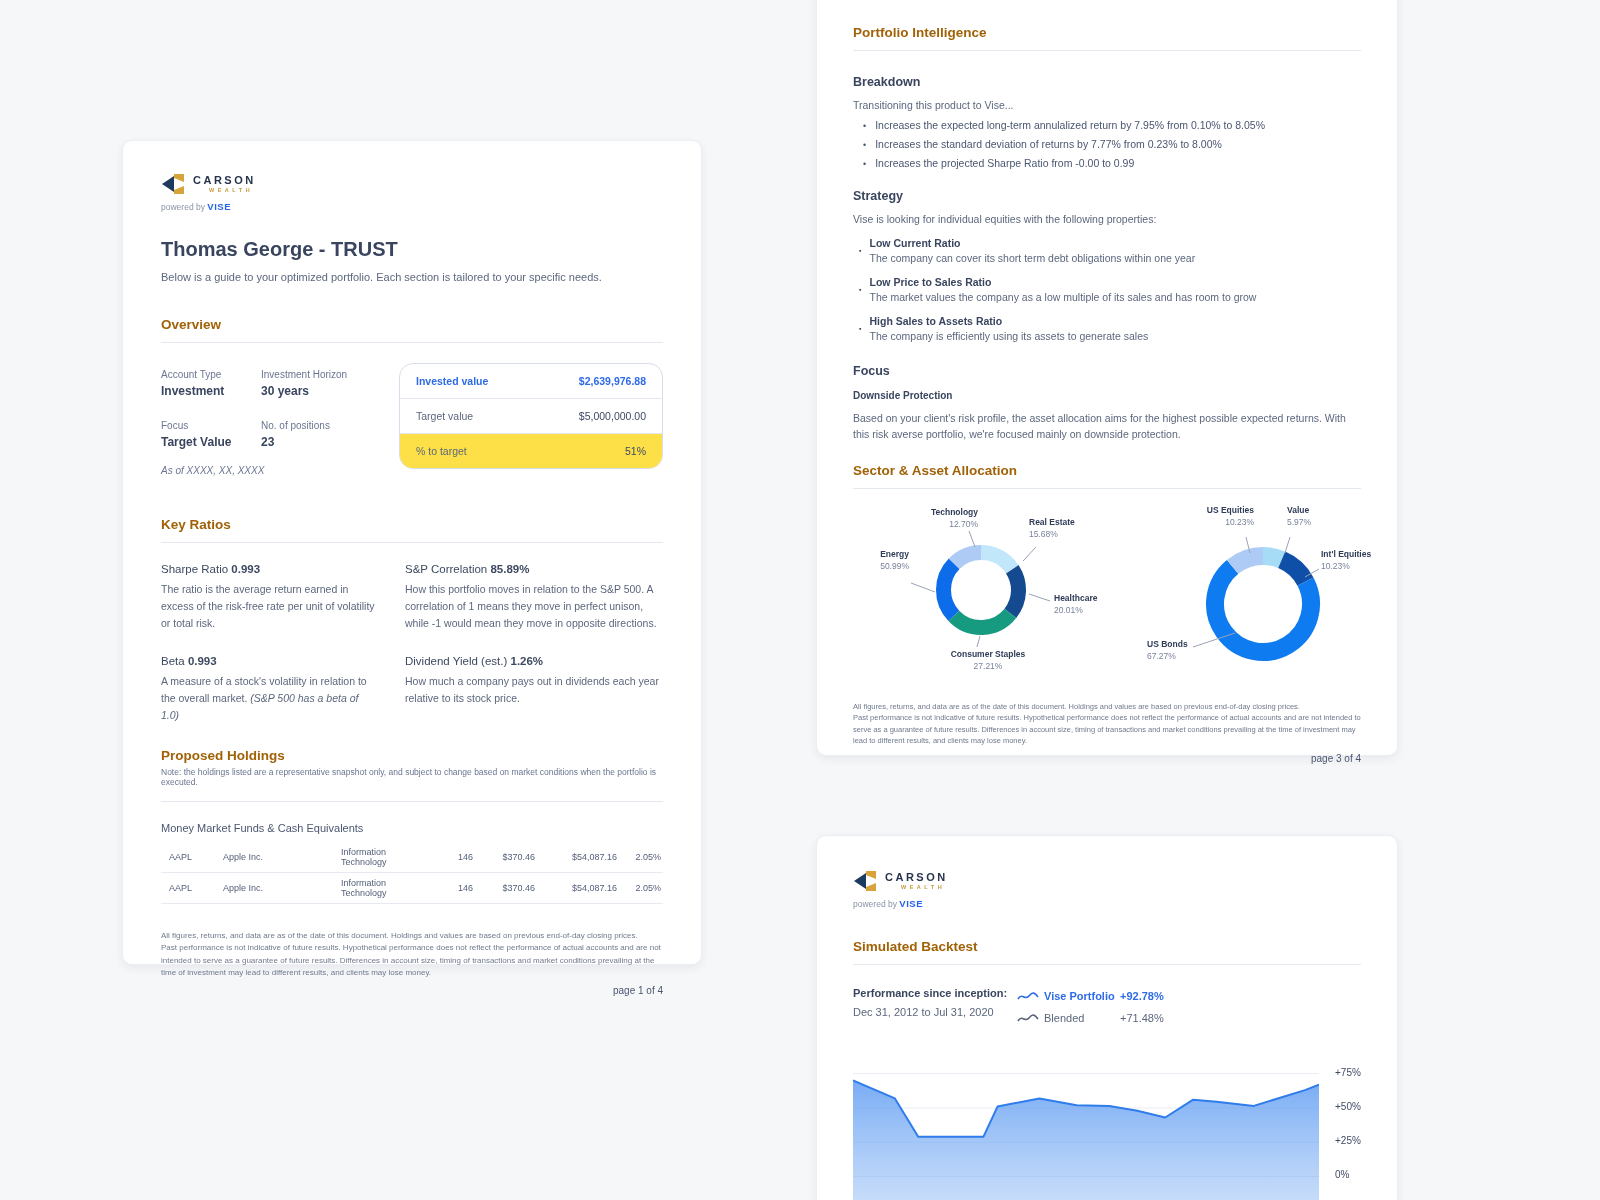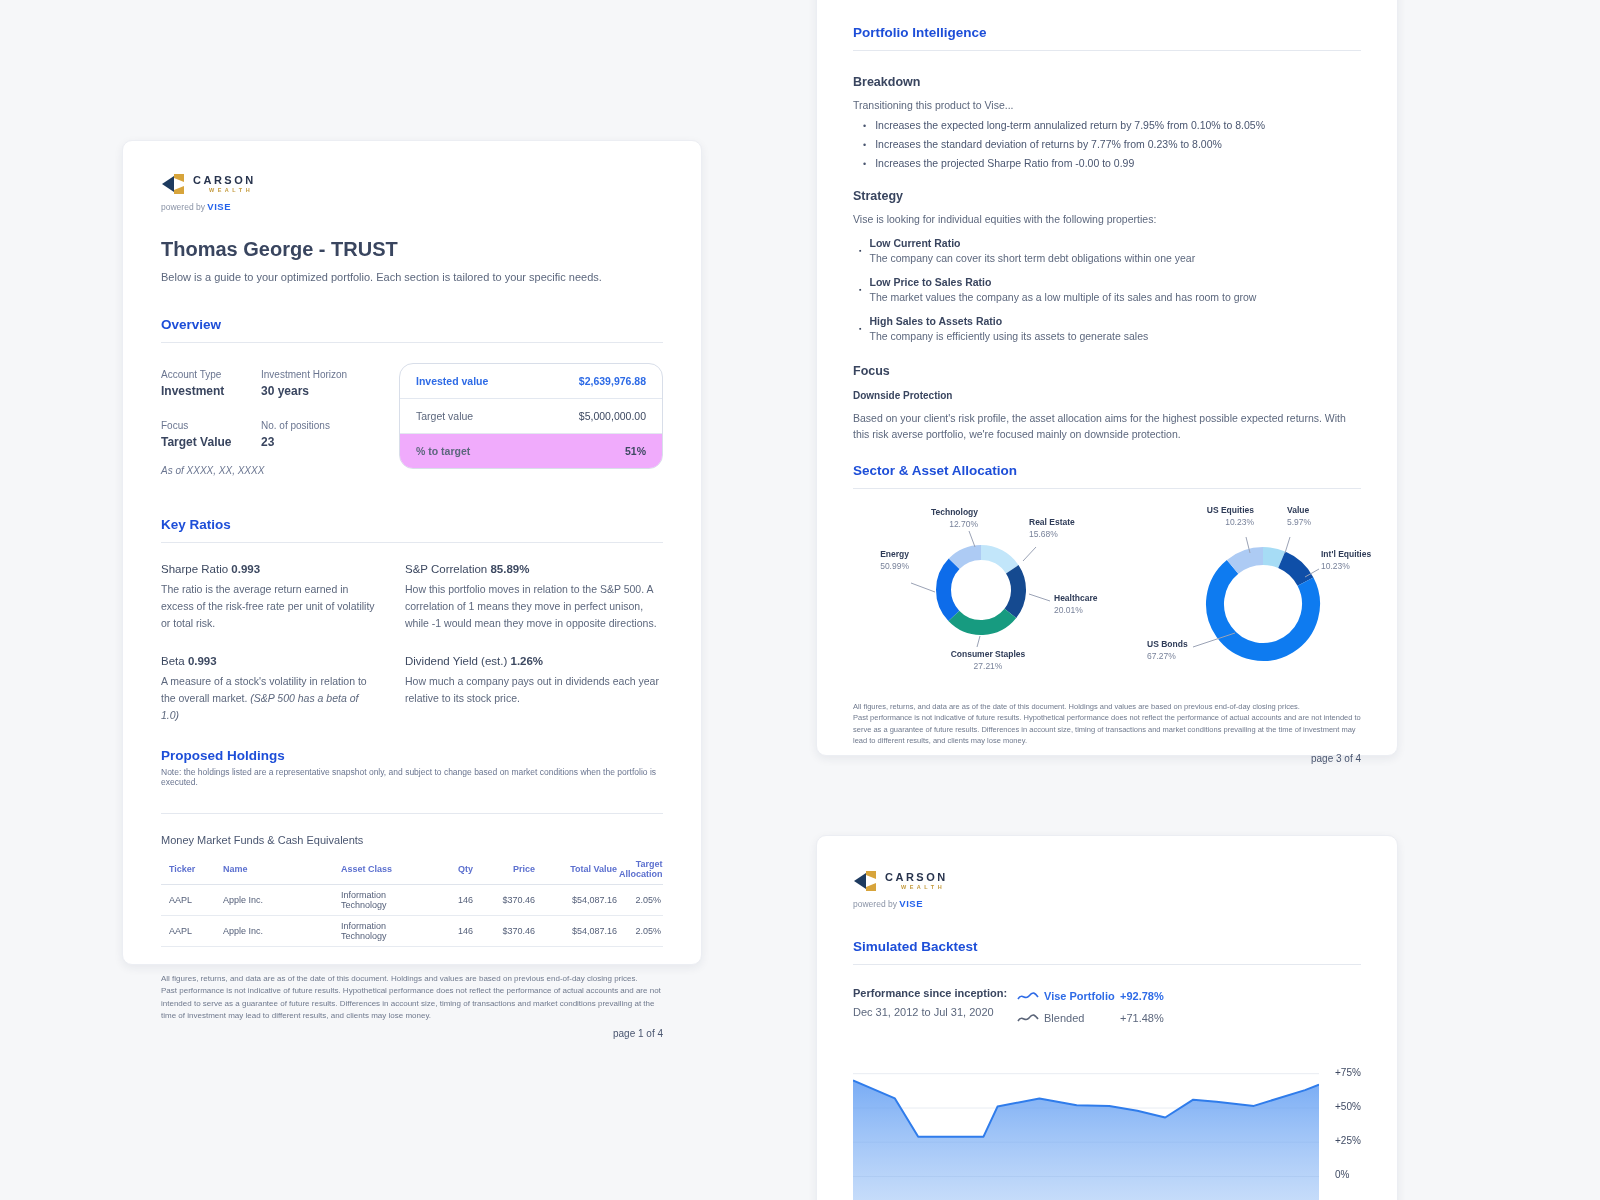"Portfolio Intelligence" .sec-h { color: #1d4ed8 -> #a16207 }
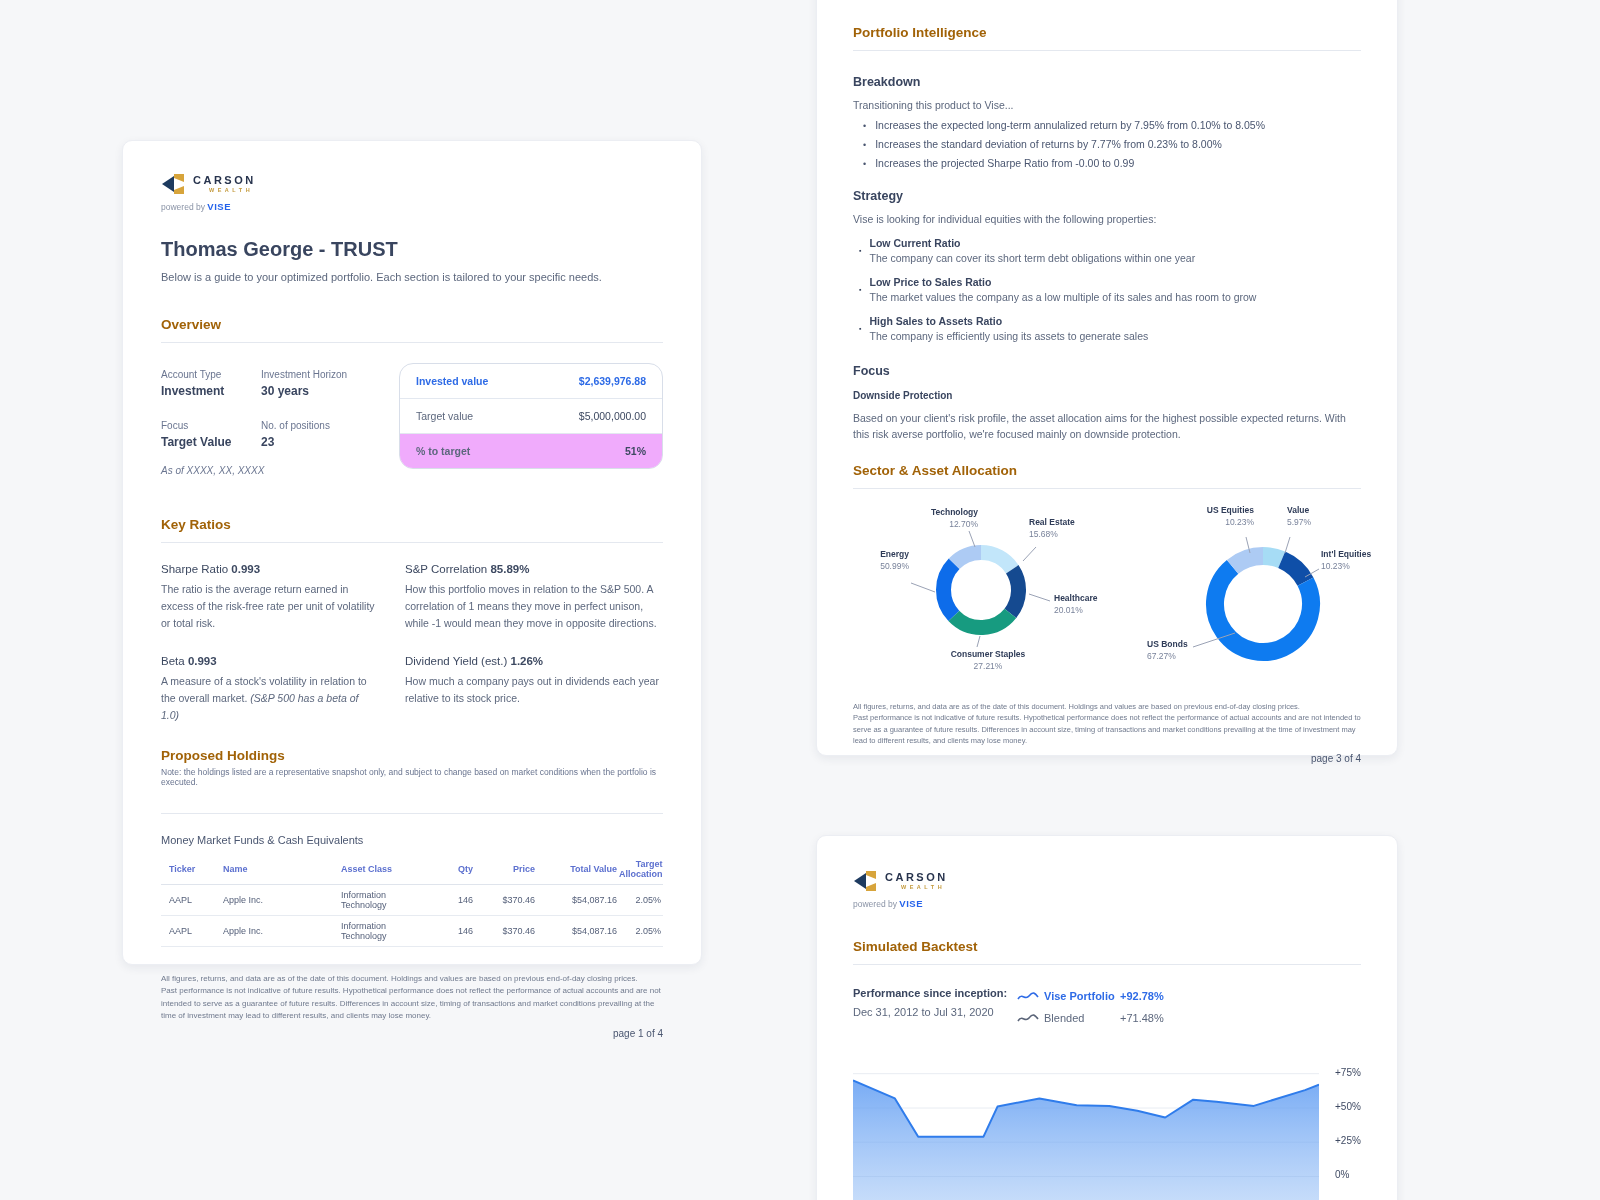"% to target" .sum-row:last-child { background: #f0abfc -> #fde047; font-weight: bold -> none }
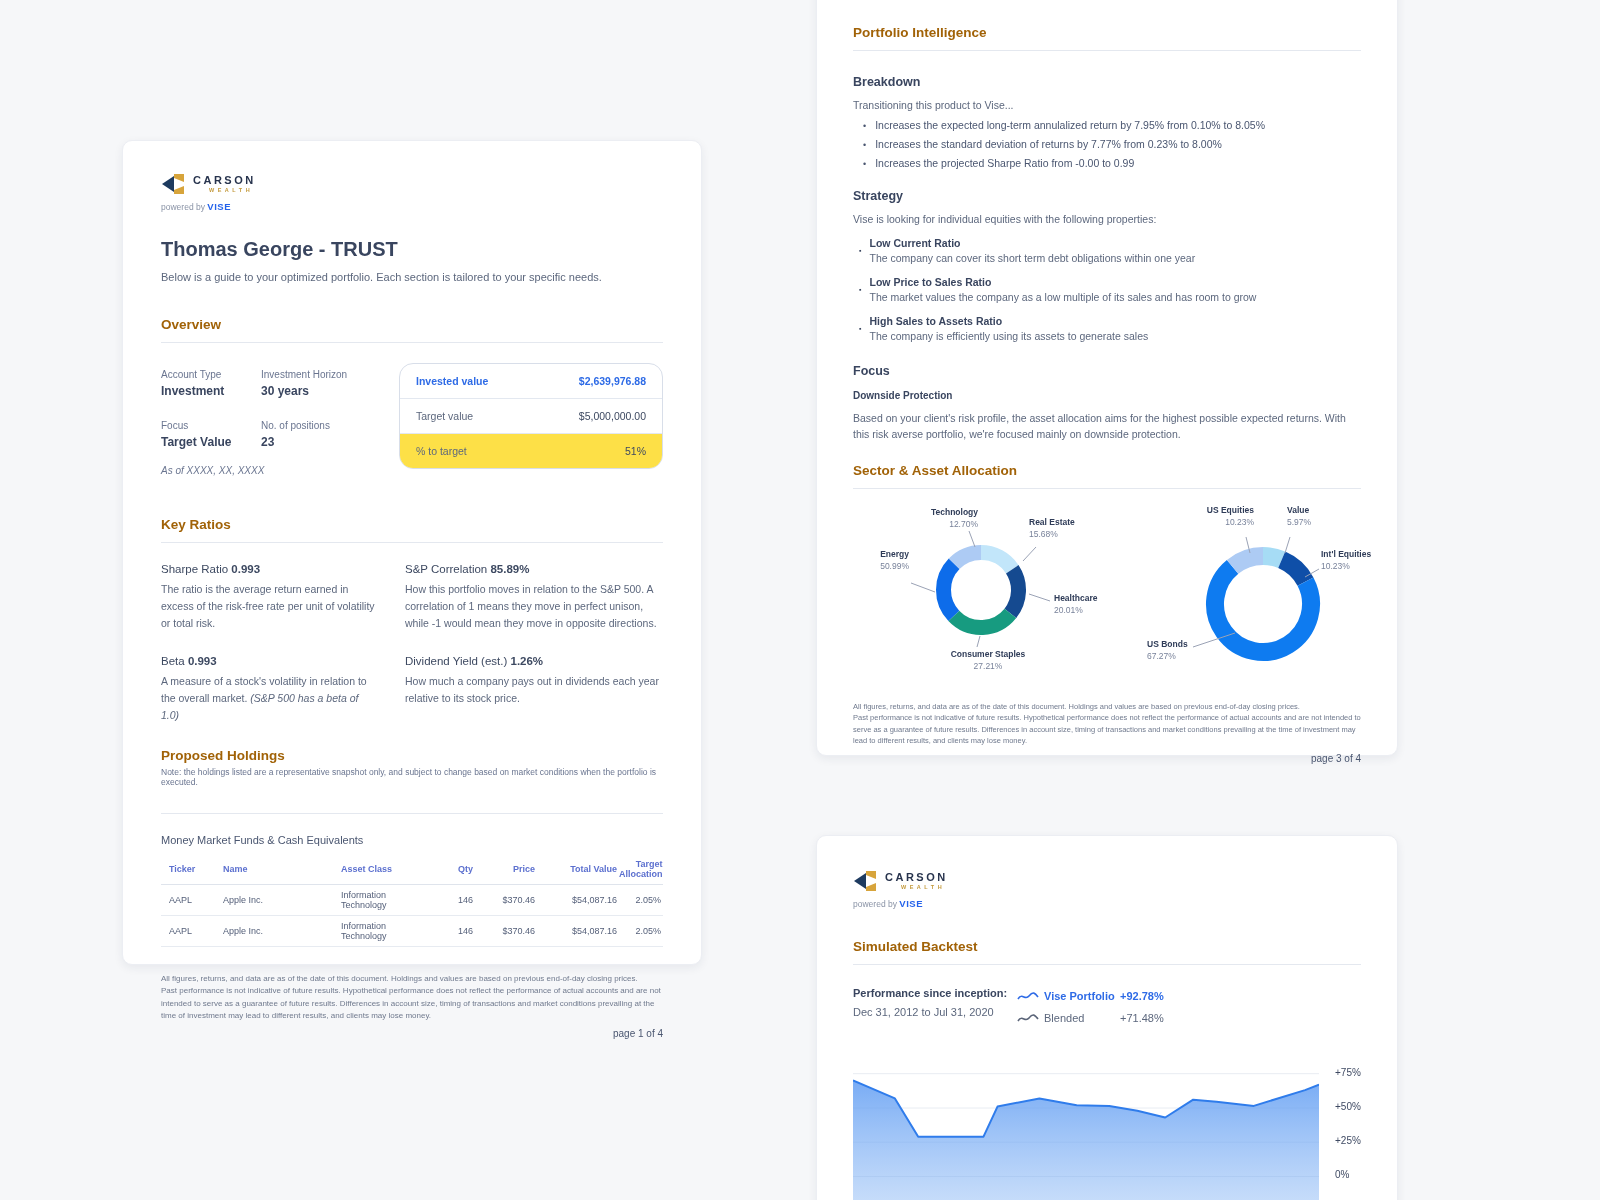"Note: the holdings listed are" .hold-note { padding-bottom: 26px -> 14px }
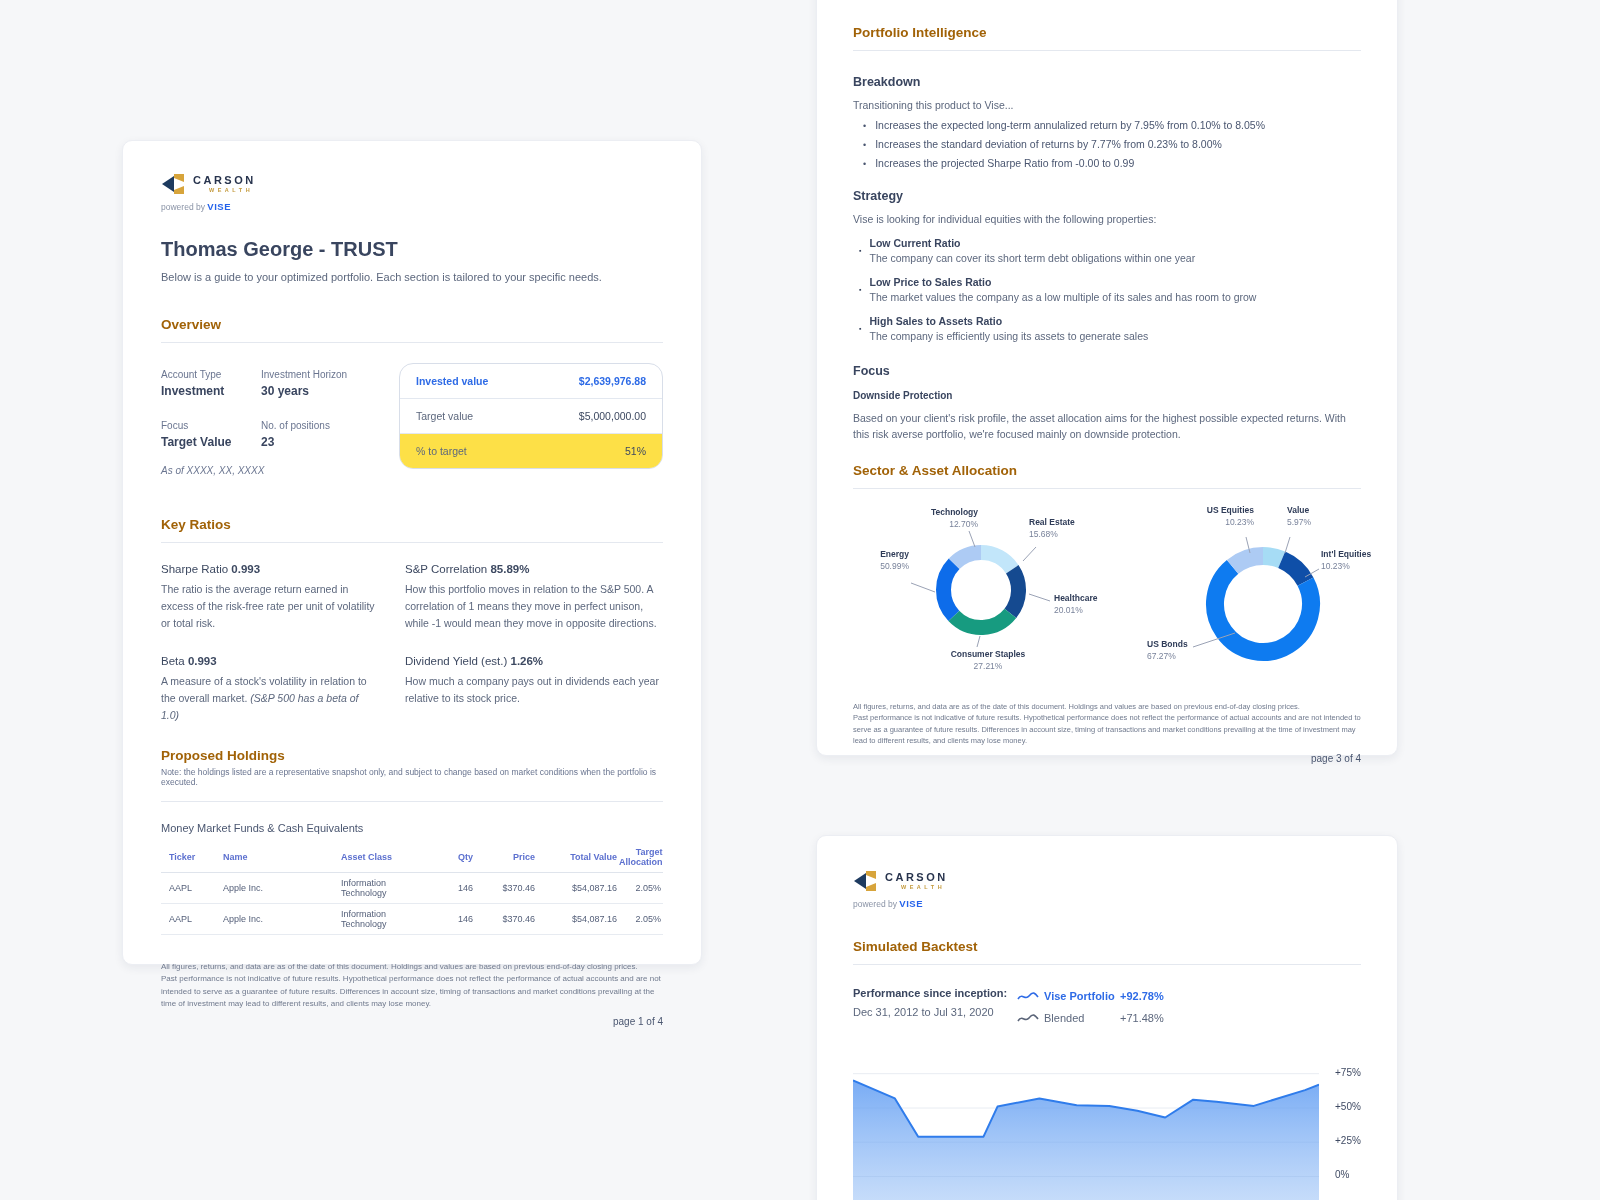"Ticker" div.tbl-row { html: <div> <div>Ticker</div> <div>Name</div> <div>Asset Class</div> <div>Qty</div> <div>Price</div> <div>Total Value</div> <div>Target Allocation</div> </div> -> none }
